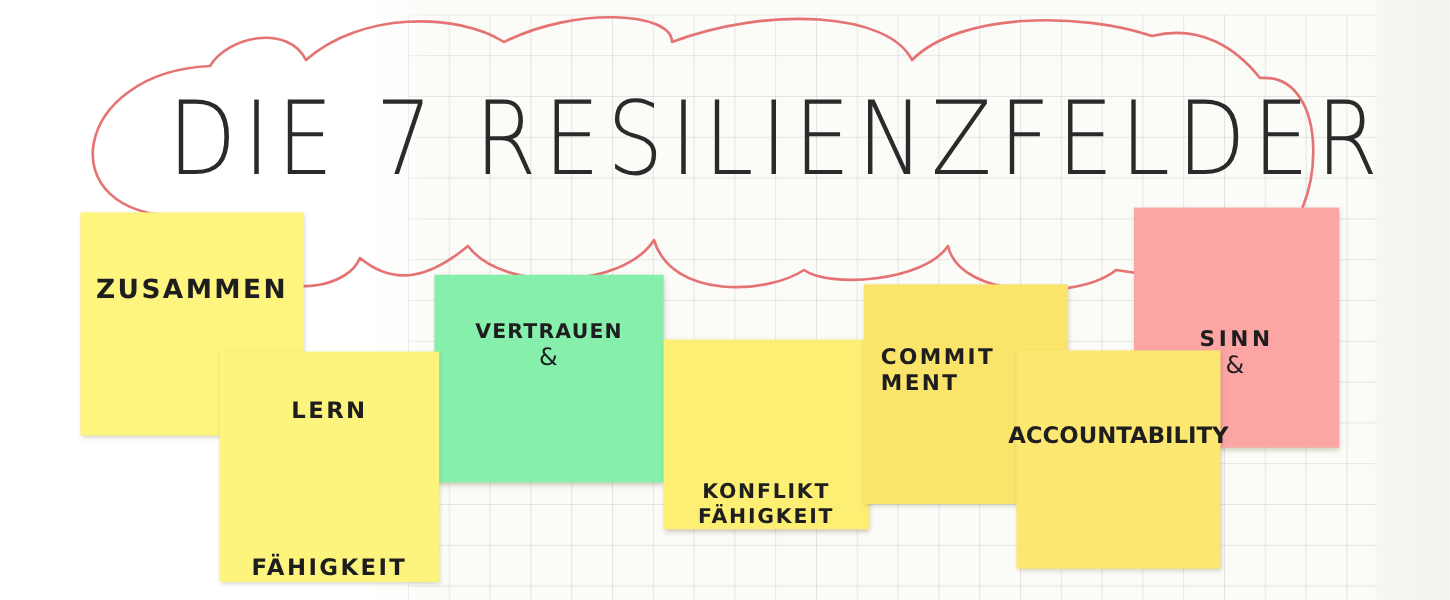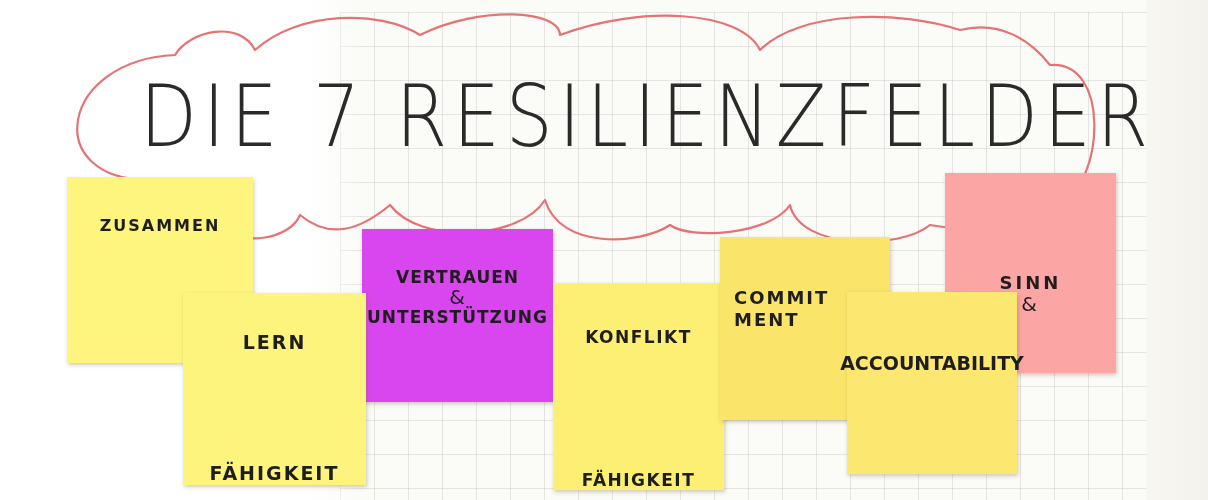"ZUSAMMEN" .n1 { font-size: 16px -> 22px; padding-top: 39px -> 52px }
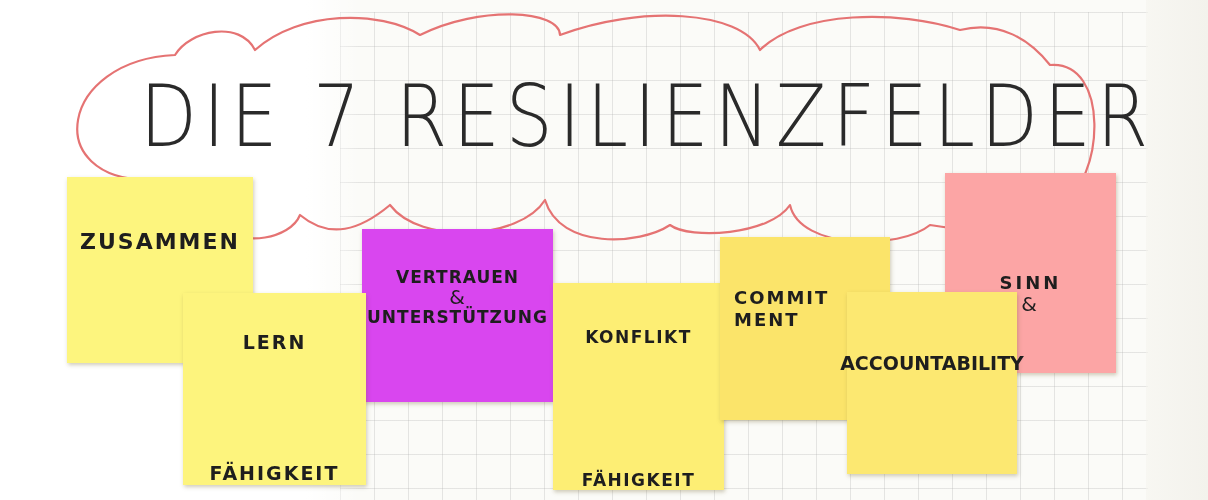"VERTRAUEN" .n3 { background: #d946ef -> #86efac }
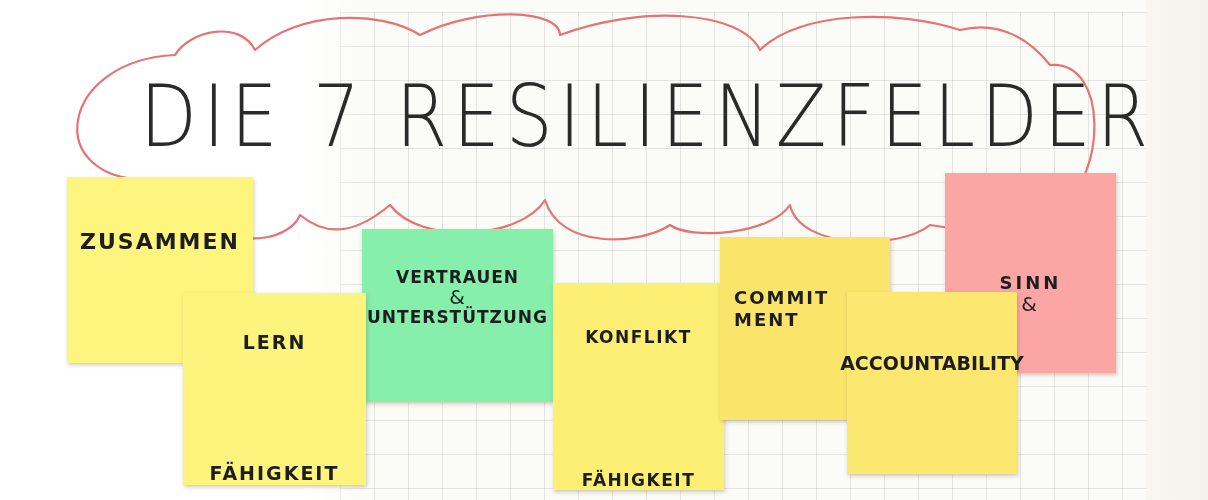"UNTERSTÜTZUNG" span.txt { html: <span>UNTERSTÜTZUNG</span> -> none }
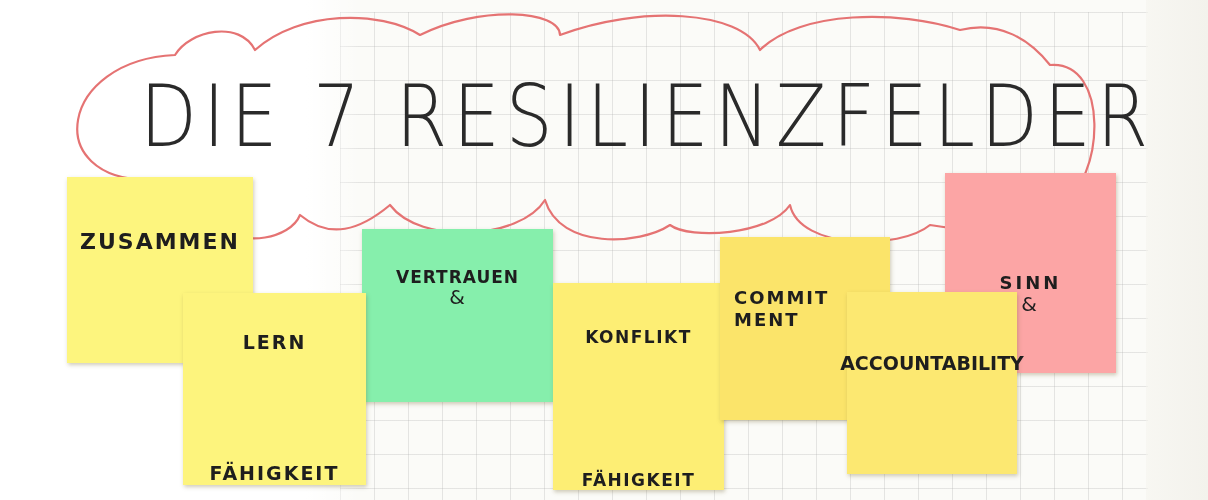"KONFLIKT" .n4 { height: 207px -> 158px; justify-content: space-between -> flex-end }
